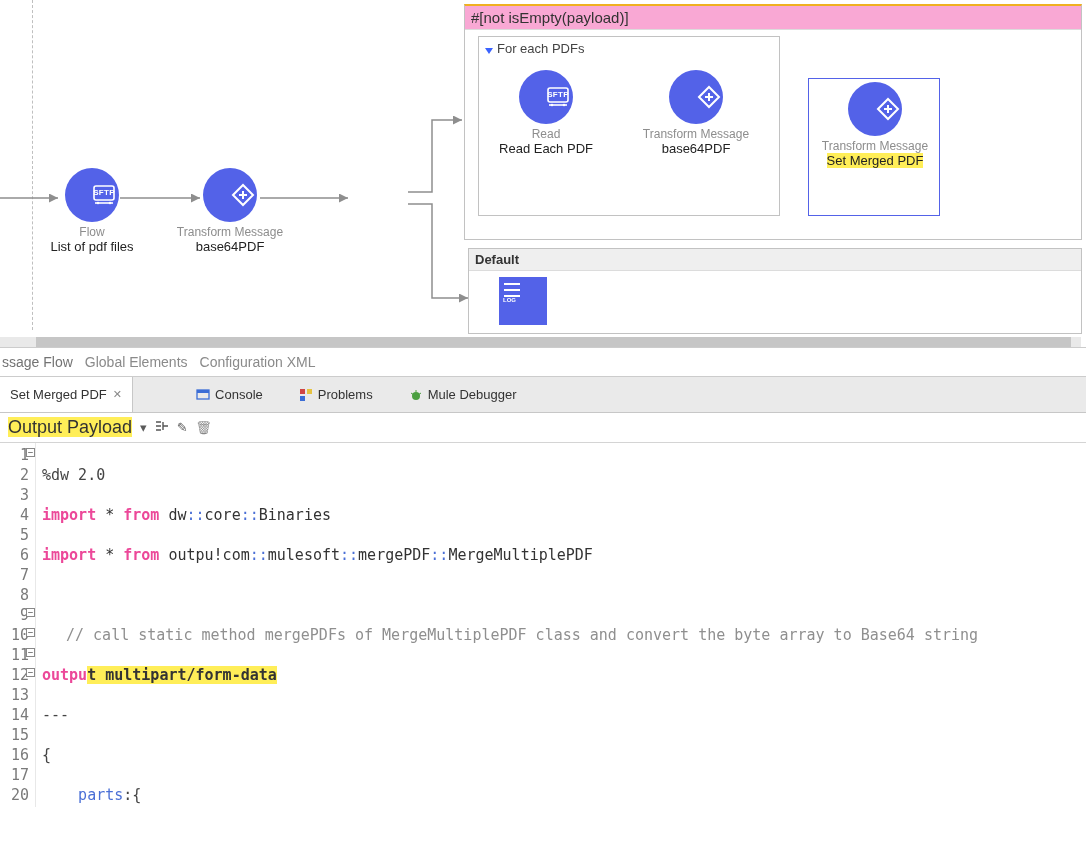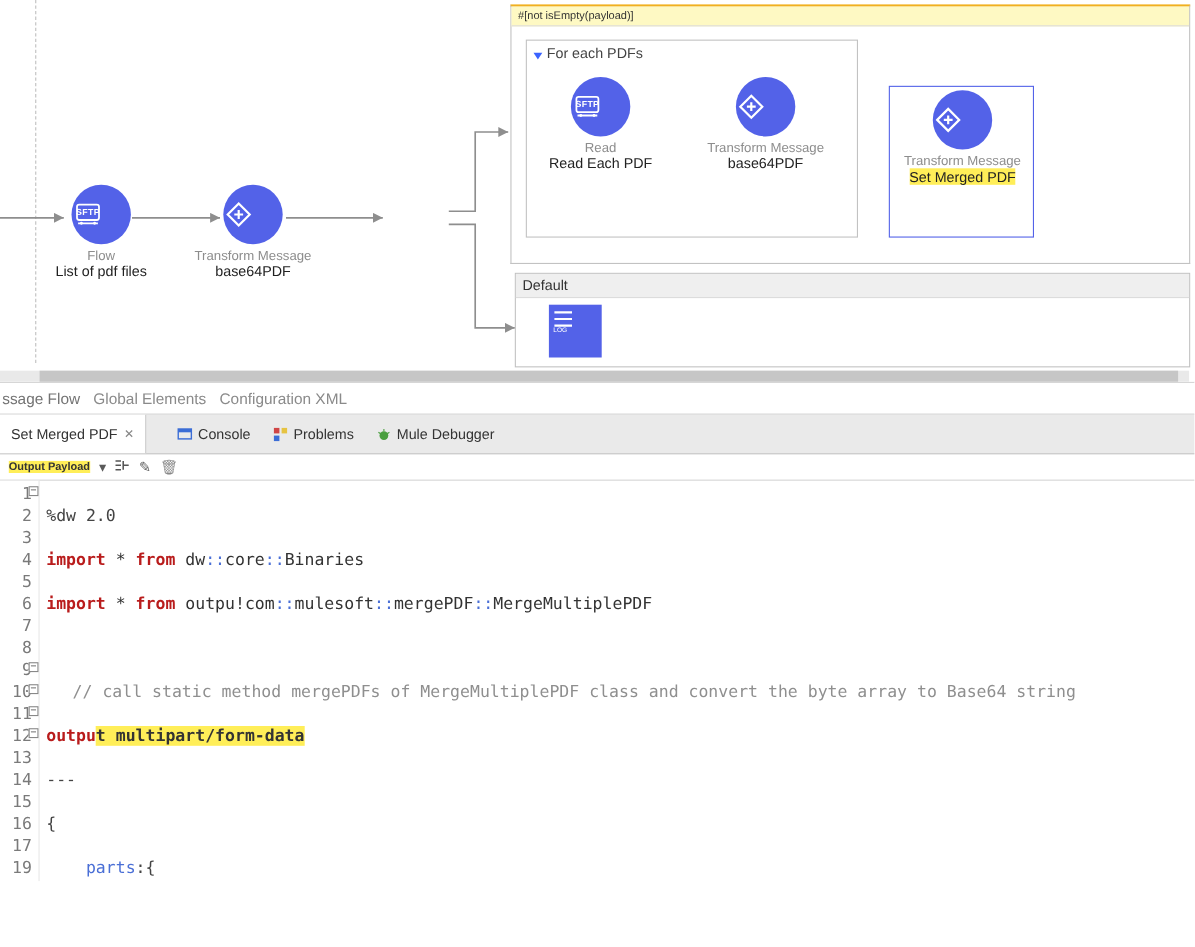"#[not isEmpty(payload)]" .route-hdr { background: #fef9c3 -> #f9a8d4; font-size: 10px -> 15px }
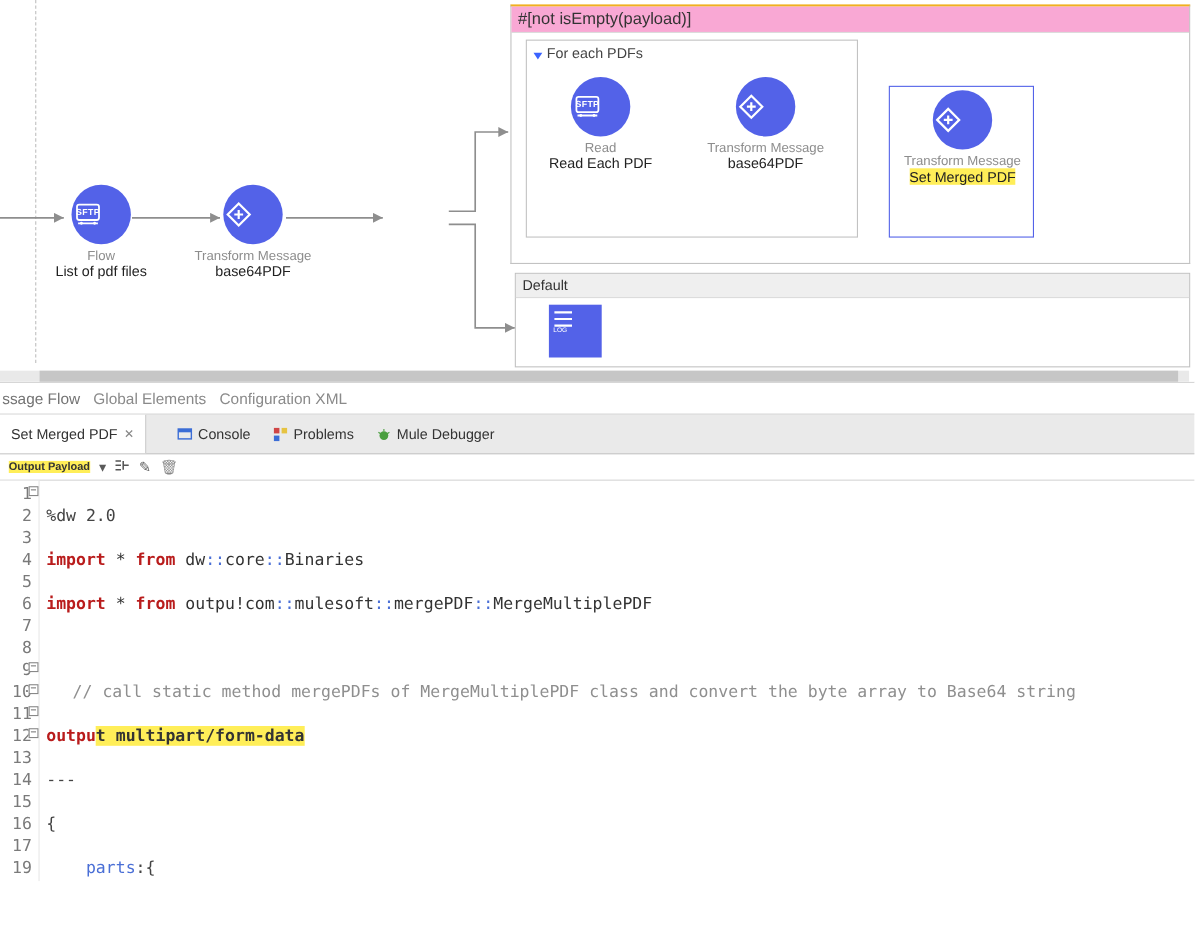"SFTP" .node .icon { justify-content: flex-start -> flex-end }
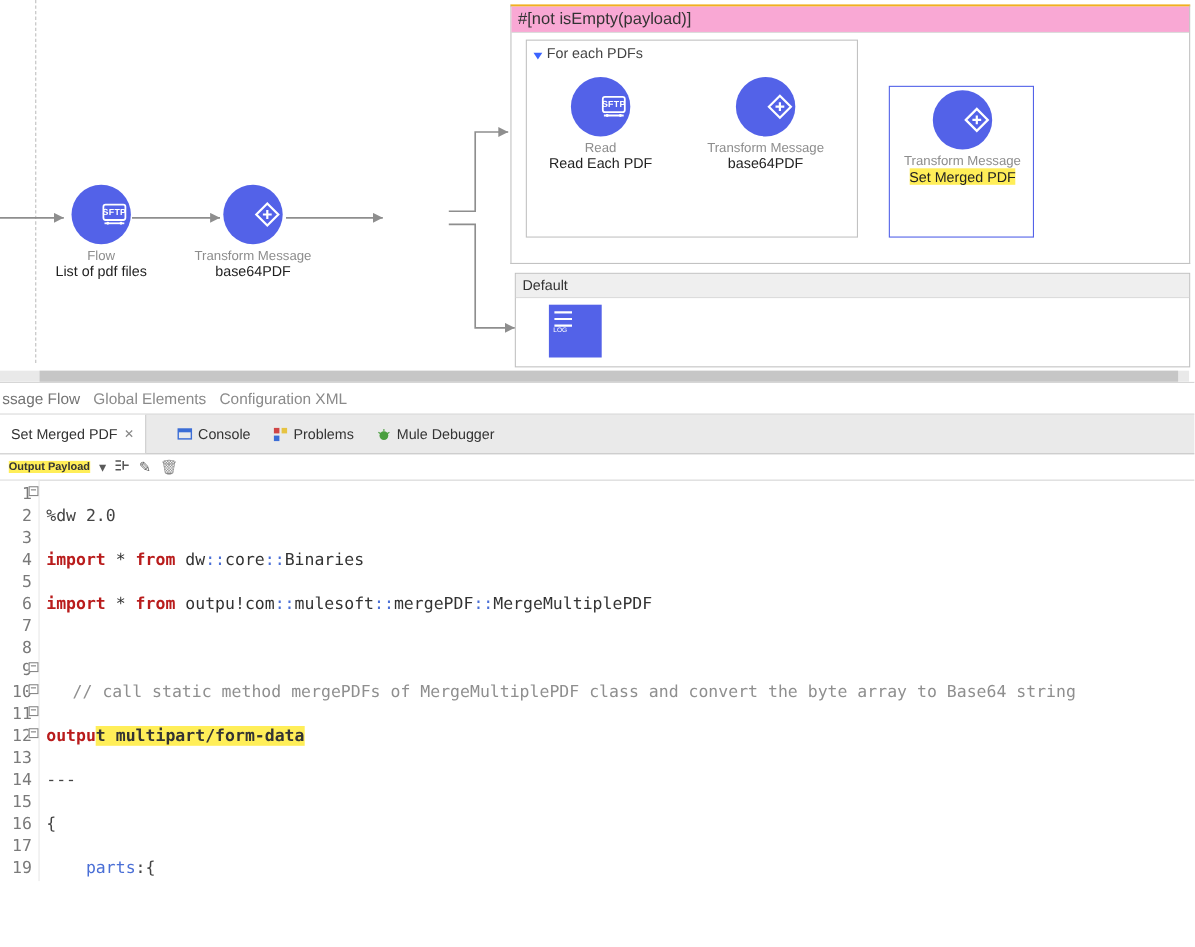"Default" .default-box { font-weight: none -> bold }
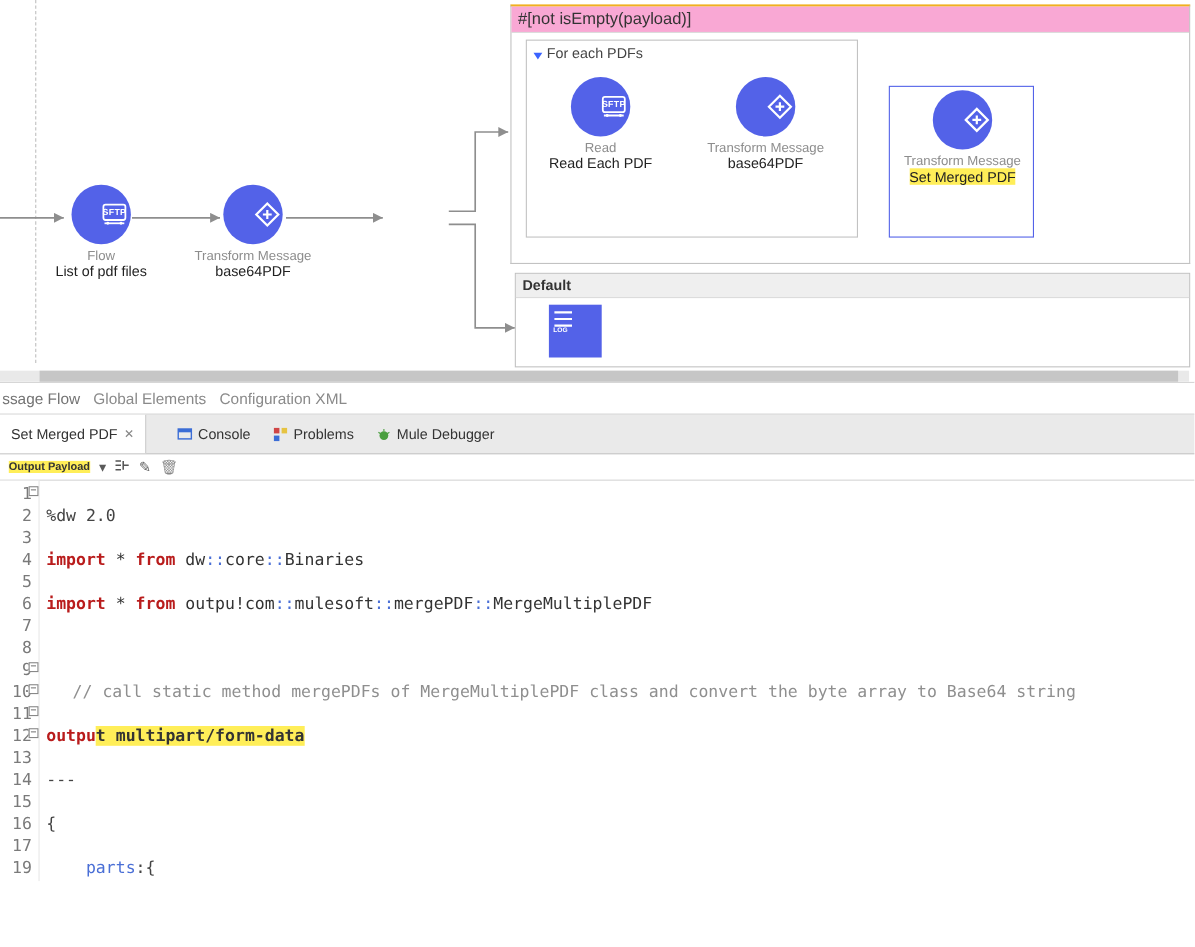"Console" .ed-views { gap: 20px -> 36px; margin-left: none -> 35px }
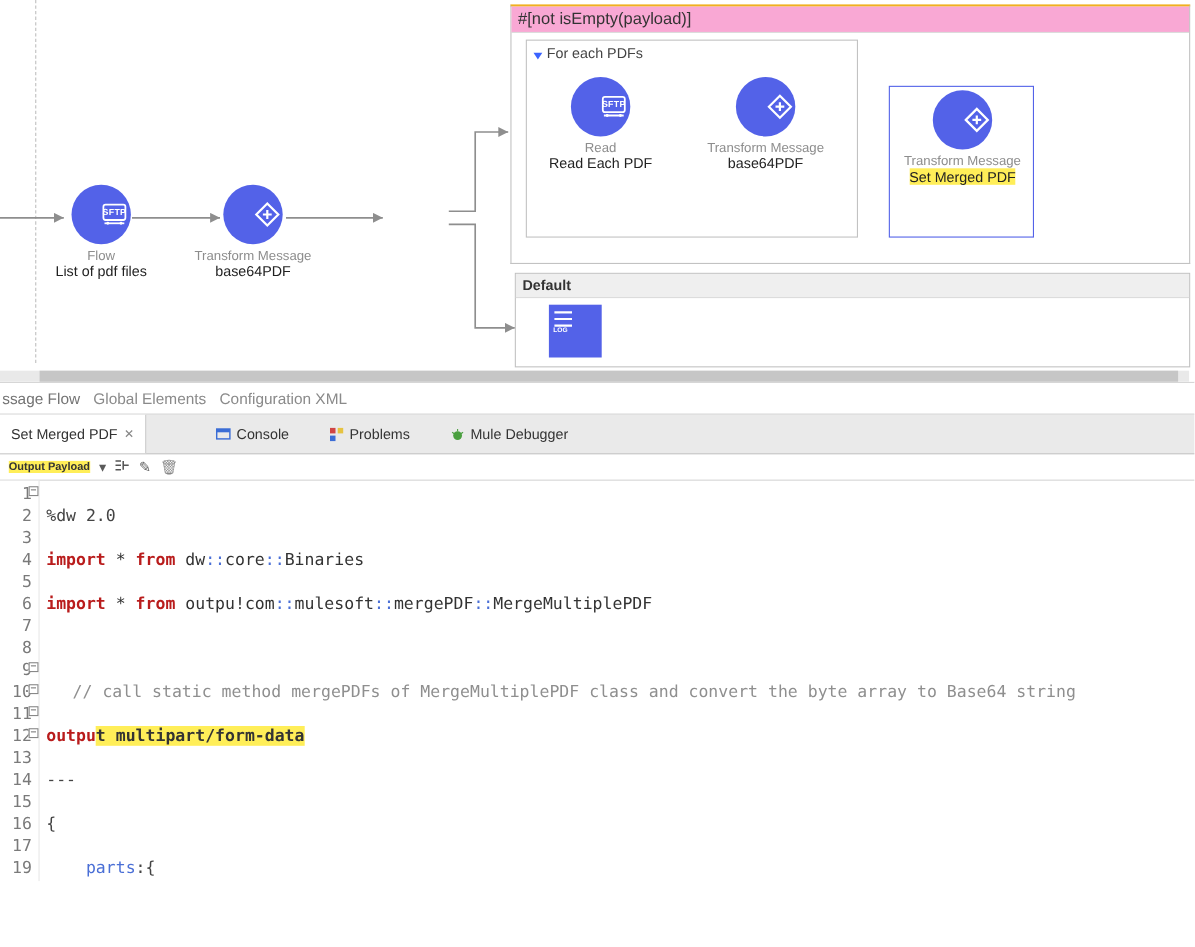"Output Payload" .out-bar .lbl { font-size: 10px -> 18px; font-weight: bold -> none }
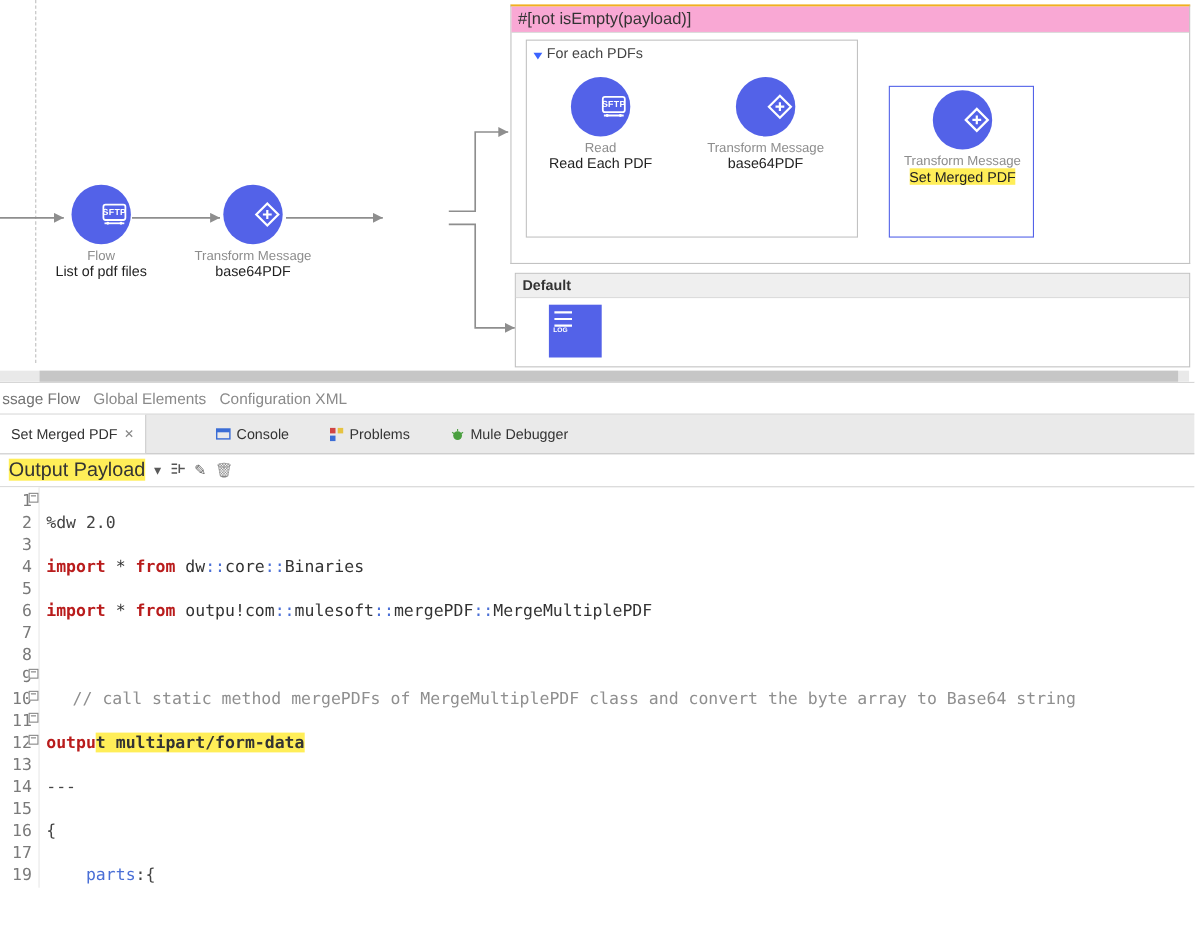"import" .kw { color: #b91c1c -> #ec4899 }
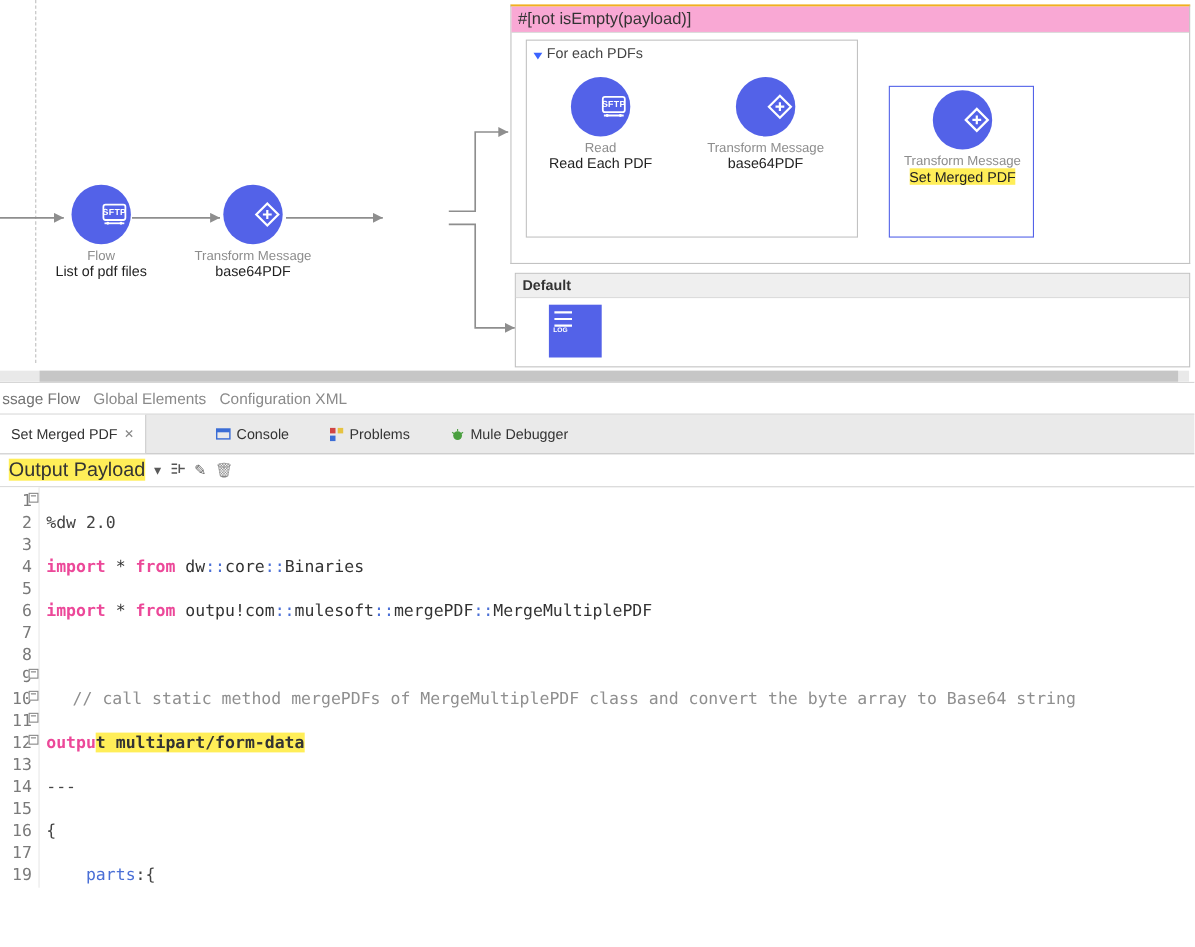"19" div { text: 19 -> 20 }
